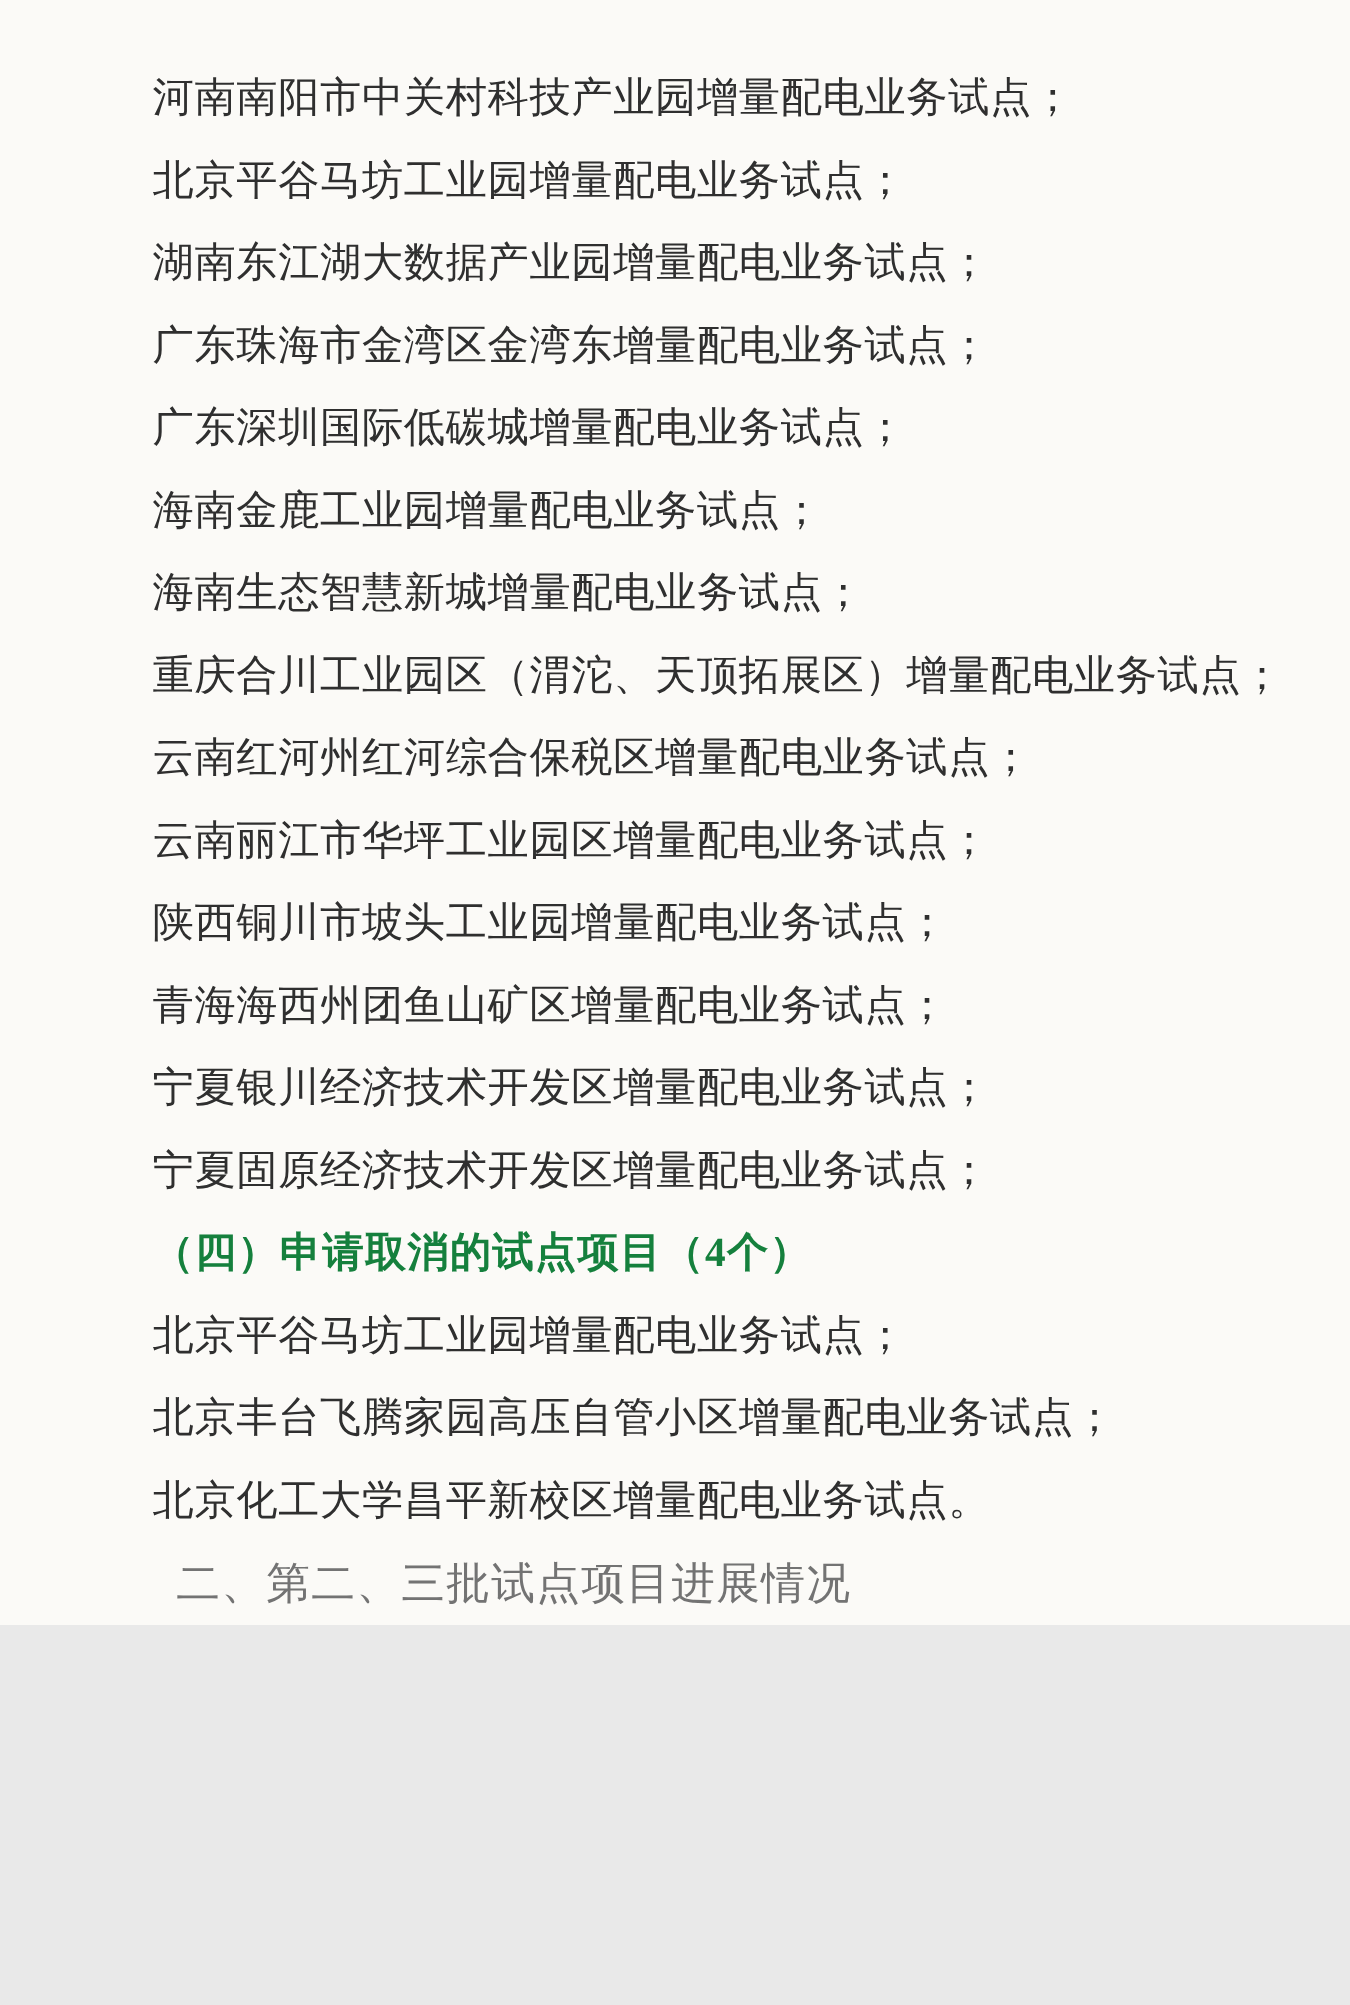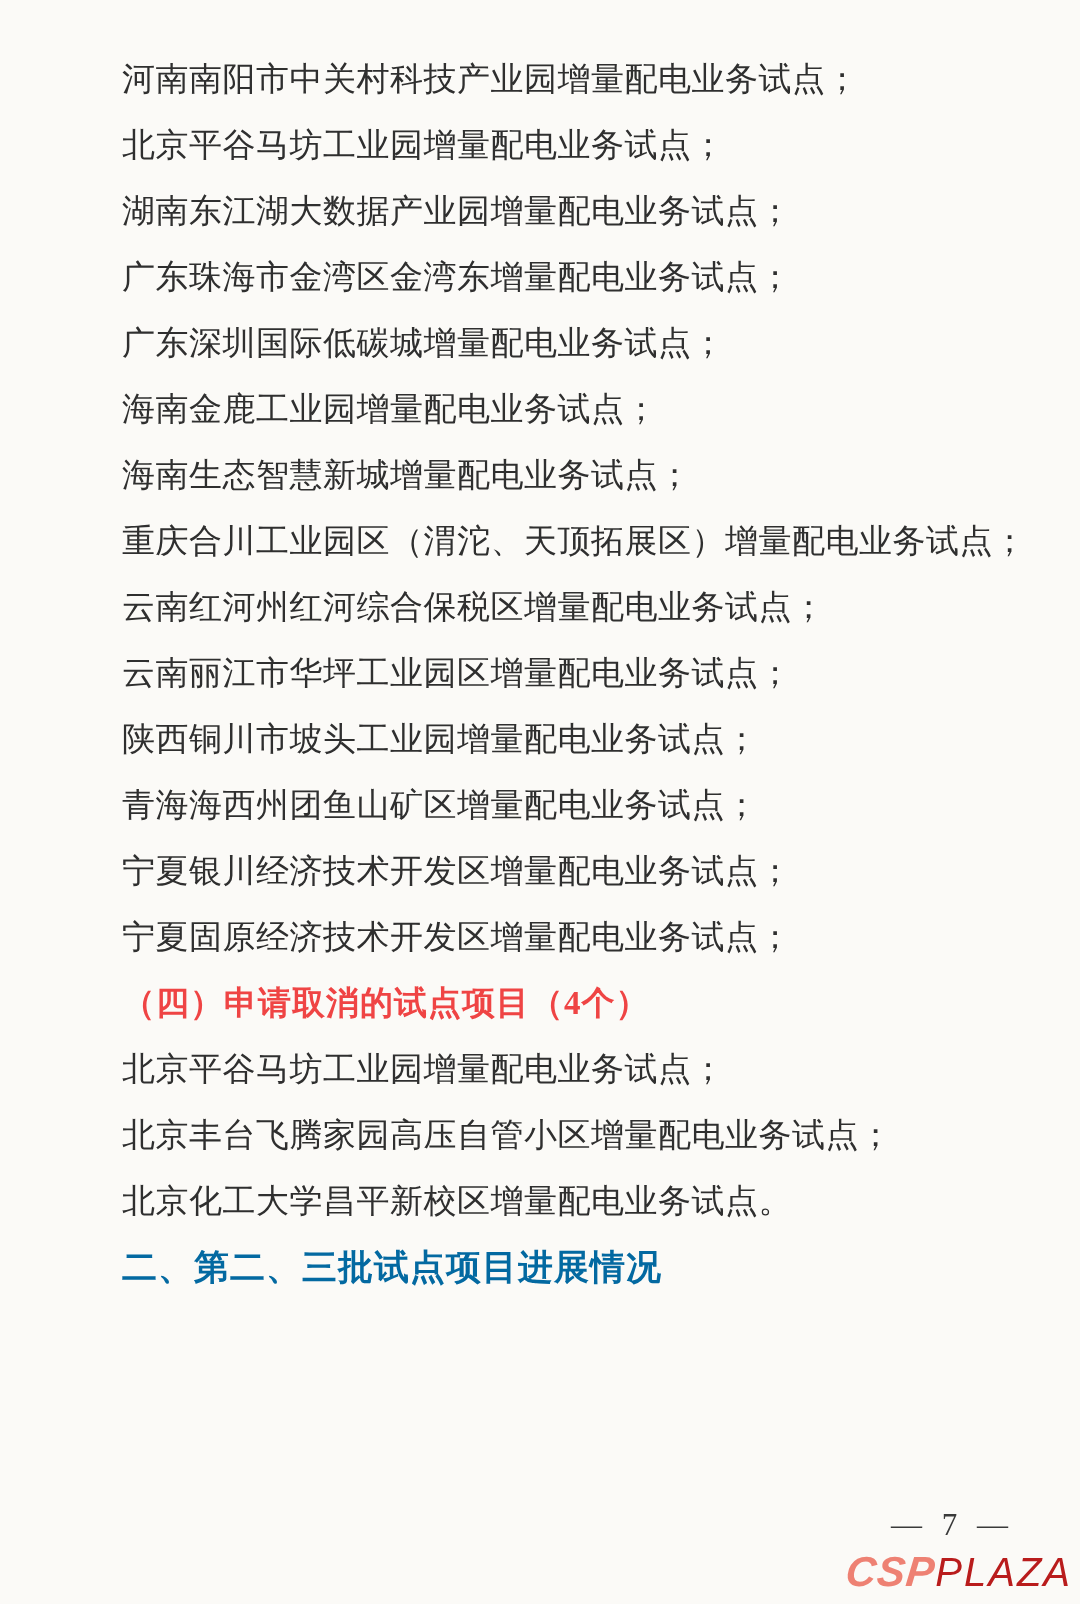"河南南阳市中关村科技产业园增量配电业务试点；" .page { height: 1604px -> 1300px }
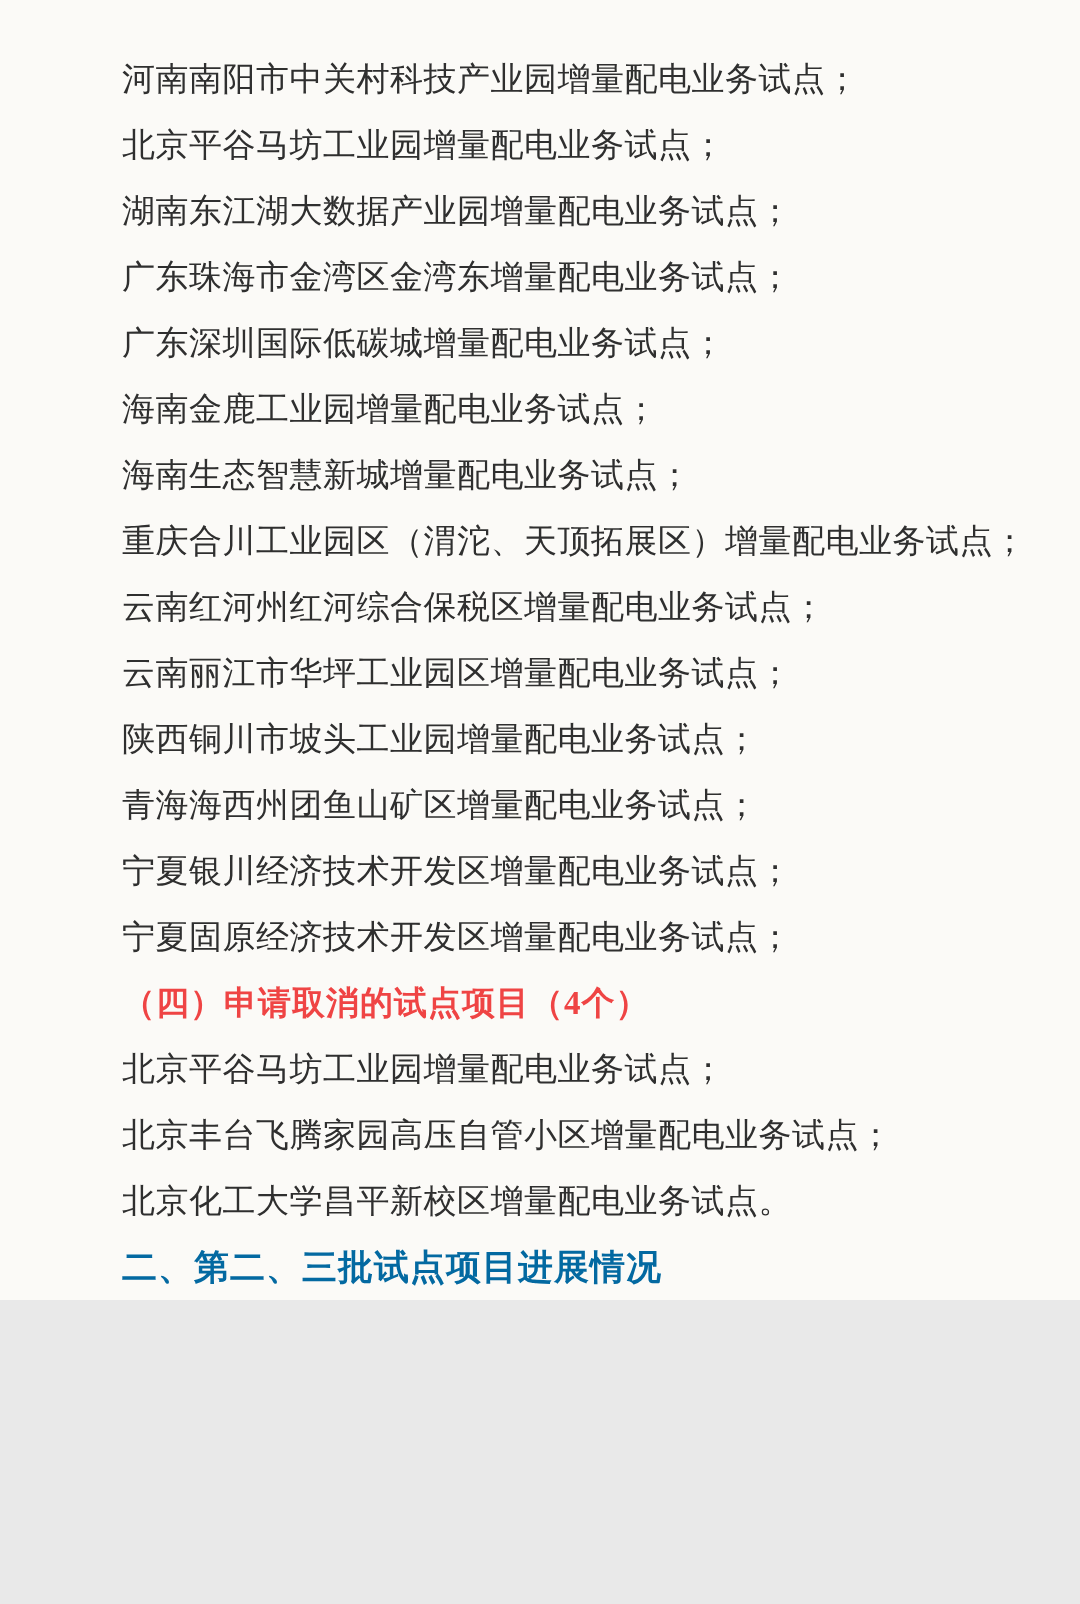"（四）申请取消的试点项目（4个）" .doc-line.subheading { color: #ef4444 -> #15803d }
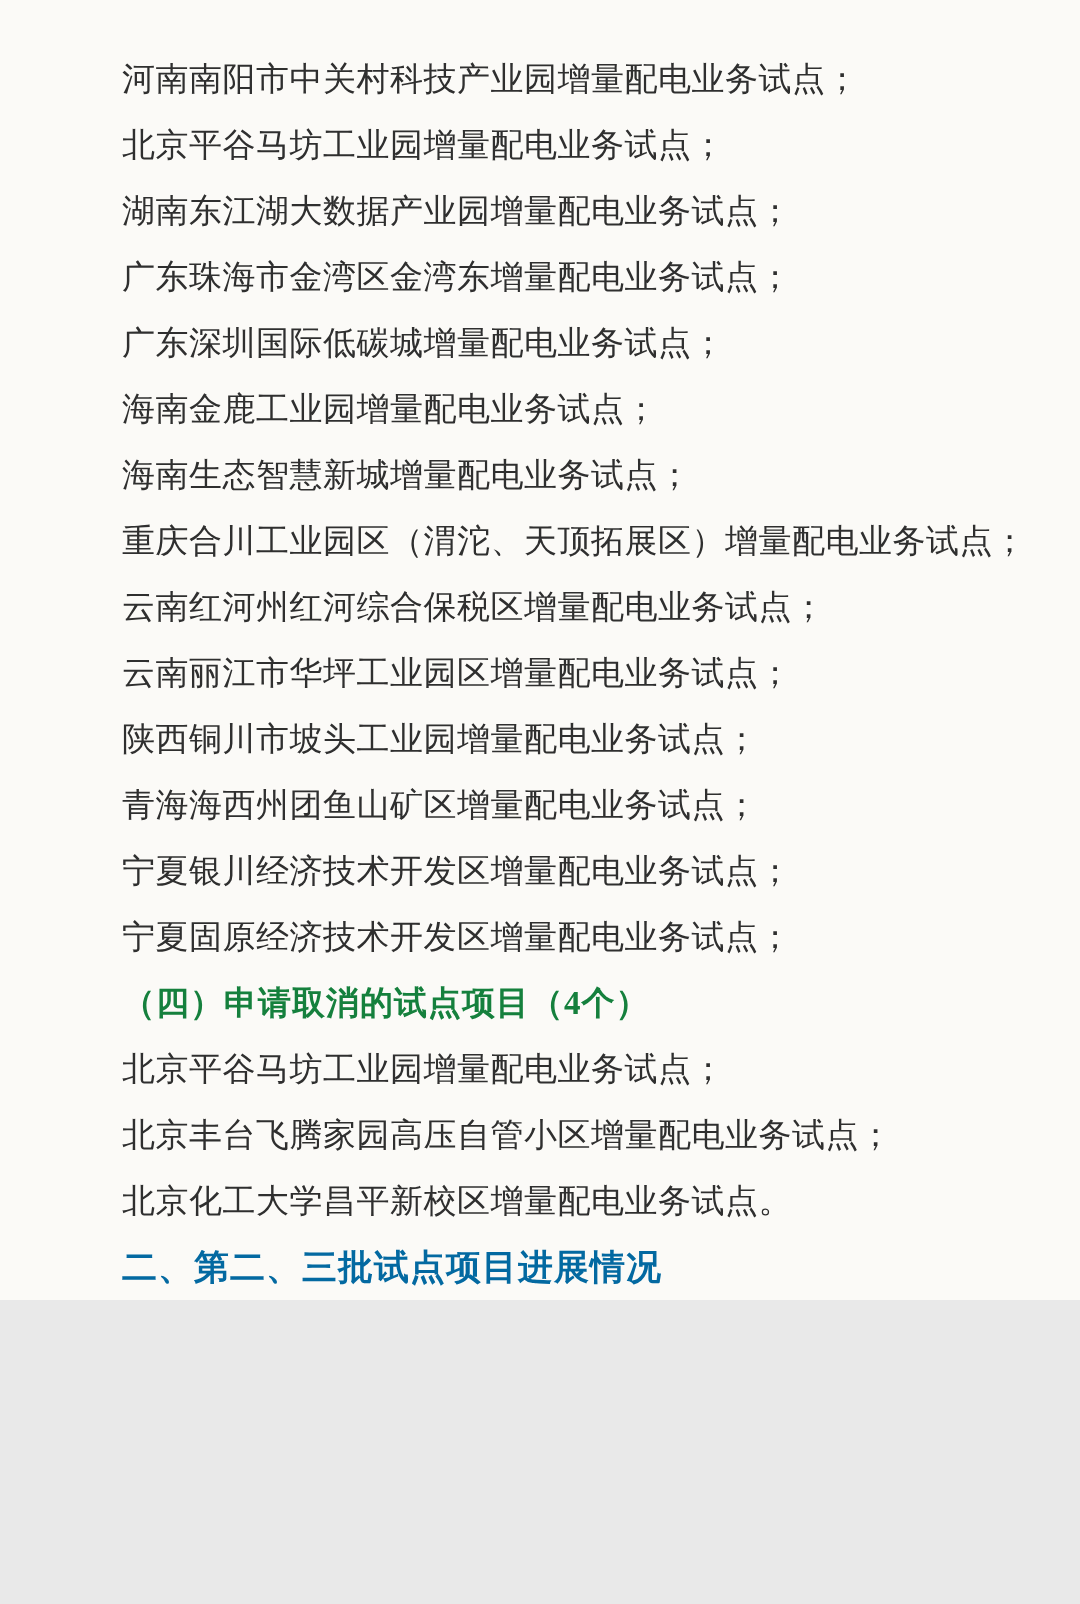"二、第二、三批试点项目进展情况" .doc-line.heading { color: #0369a1 -> #737373; font-weight: 700 -> 400; margin-left: none -> 19px }
